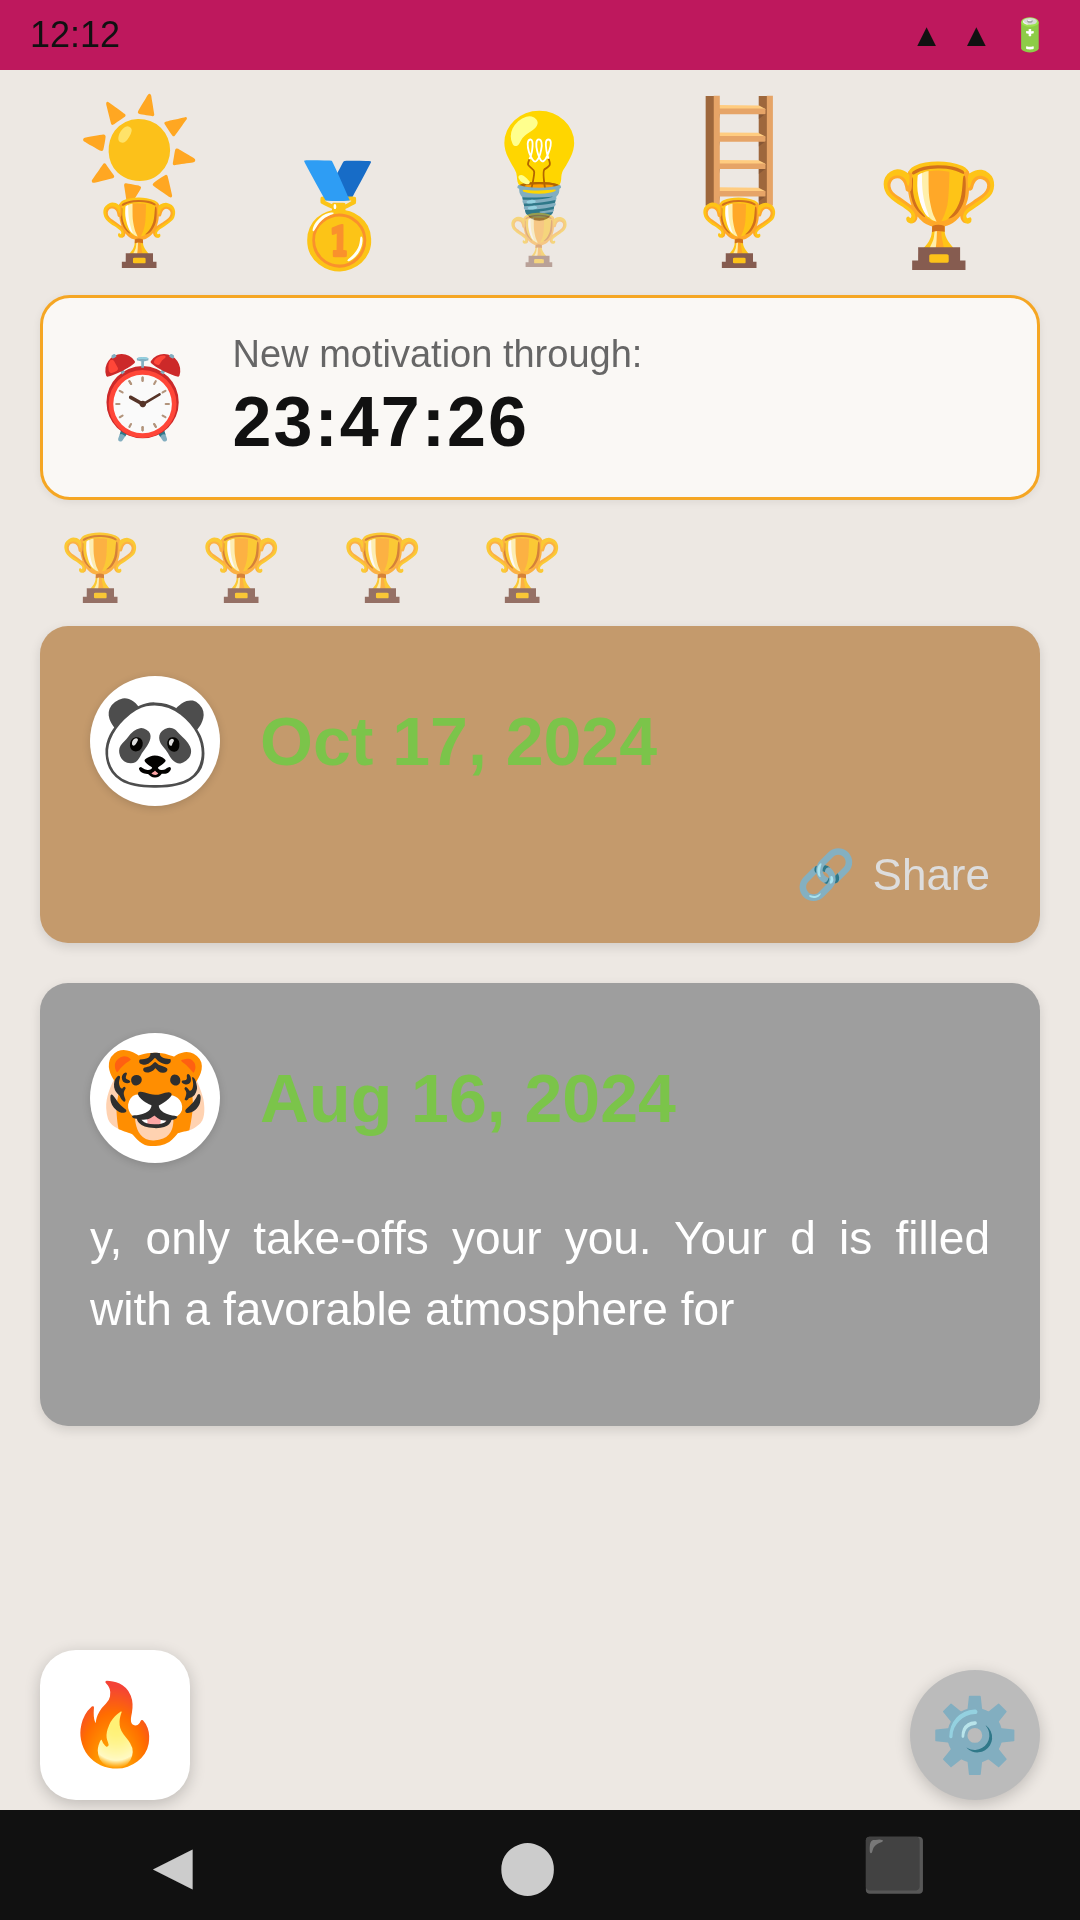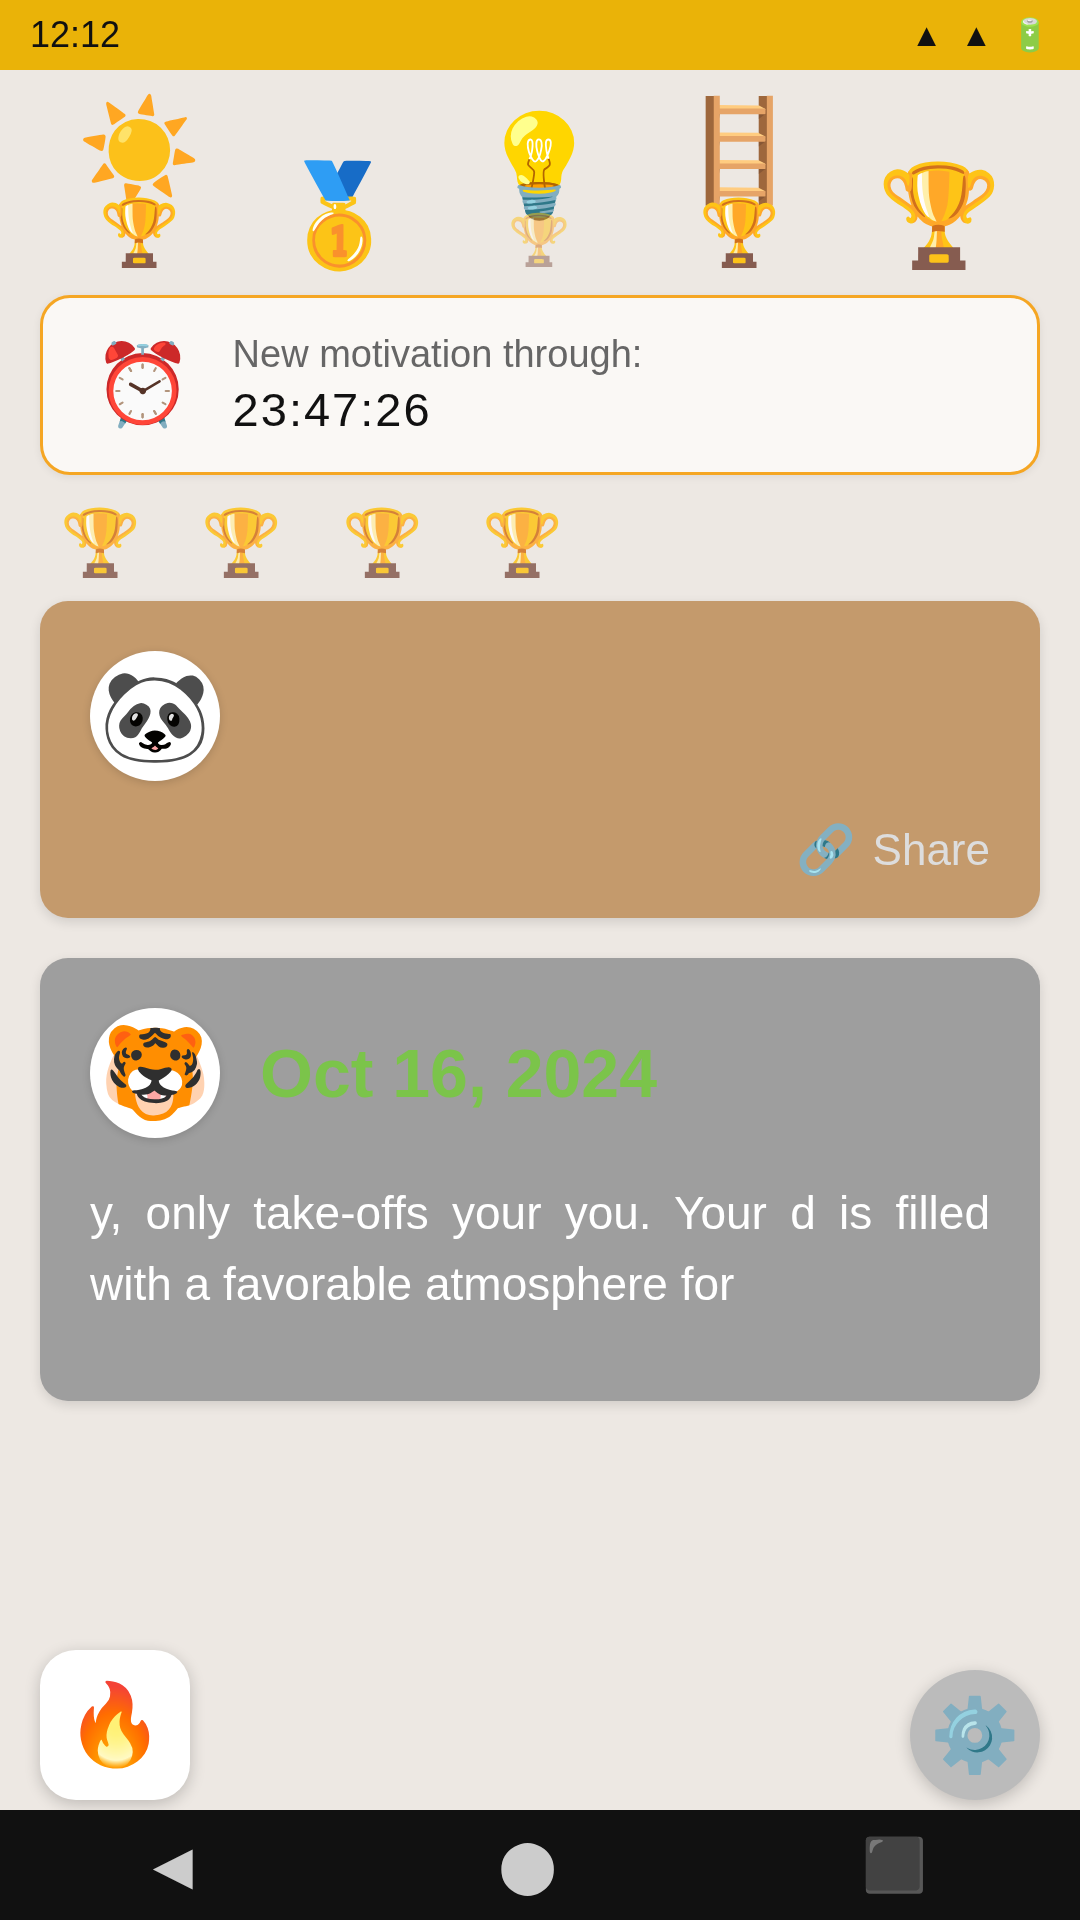"12:12" .status-bar { background-color: #eab308 -> #be185d }
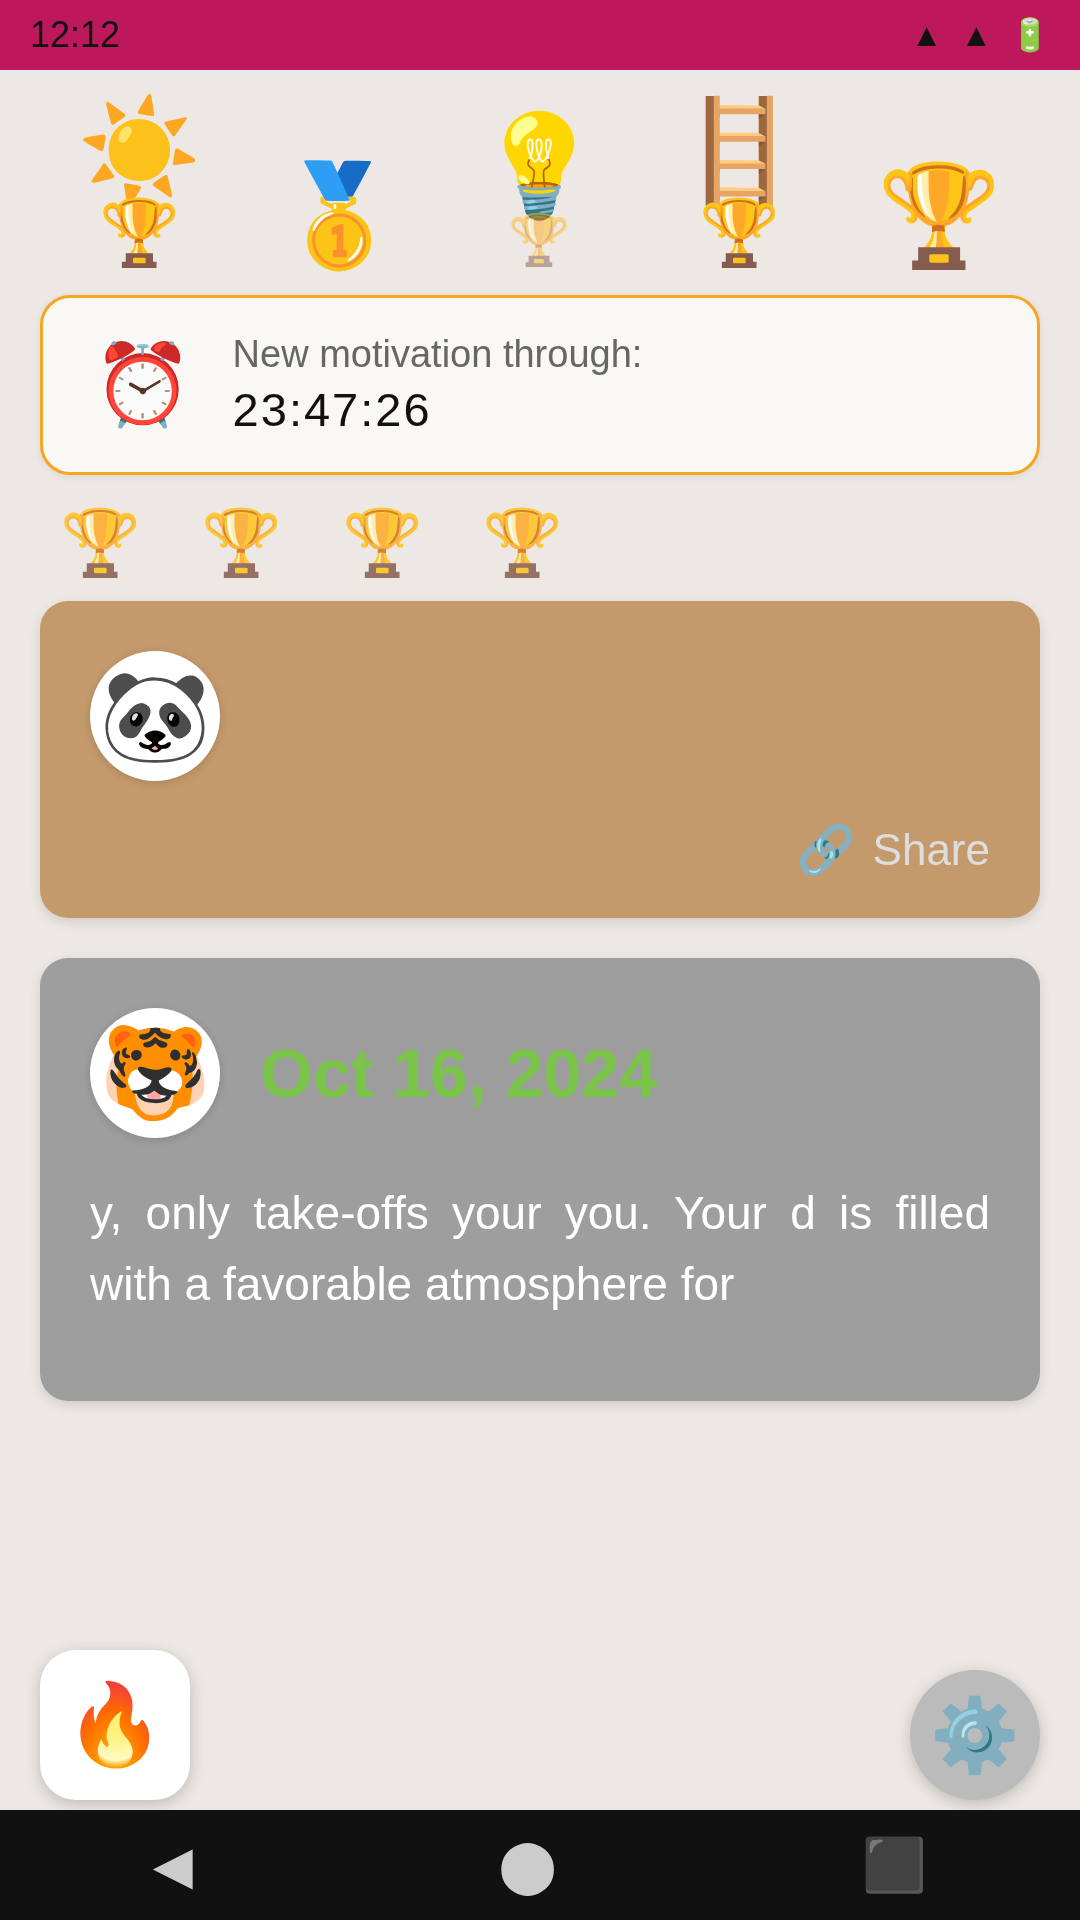"23:47:26" .timer-value { font-size: 47px -> 70px; font-weight: 400 -> 700 }
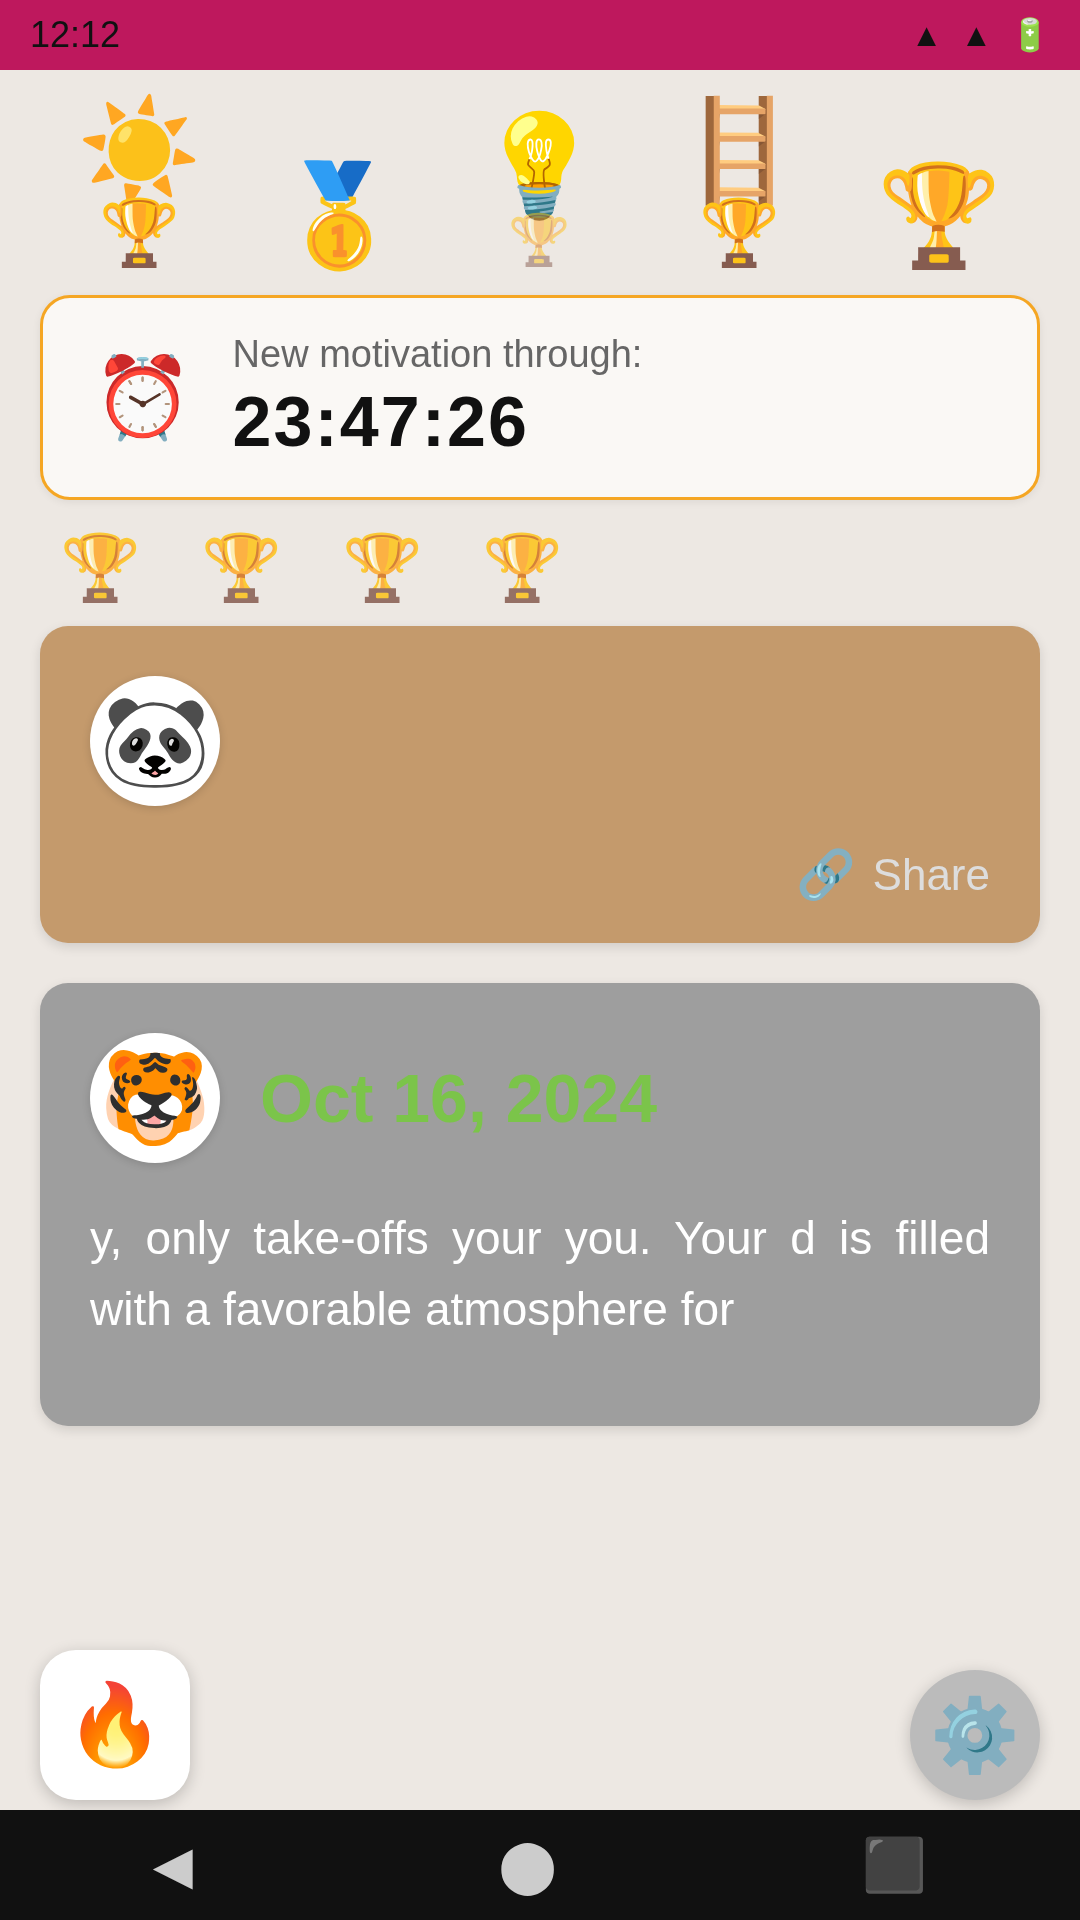"Oct 17, 2024" span.card-date { html: none -> <span>Oct 17, 2024</span> }
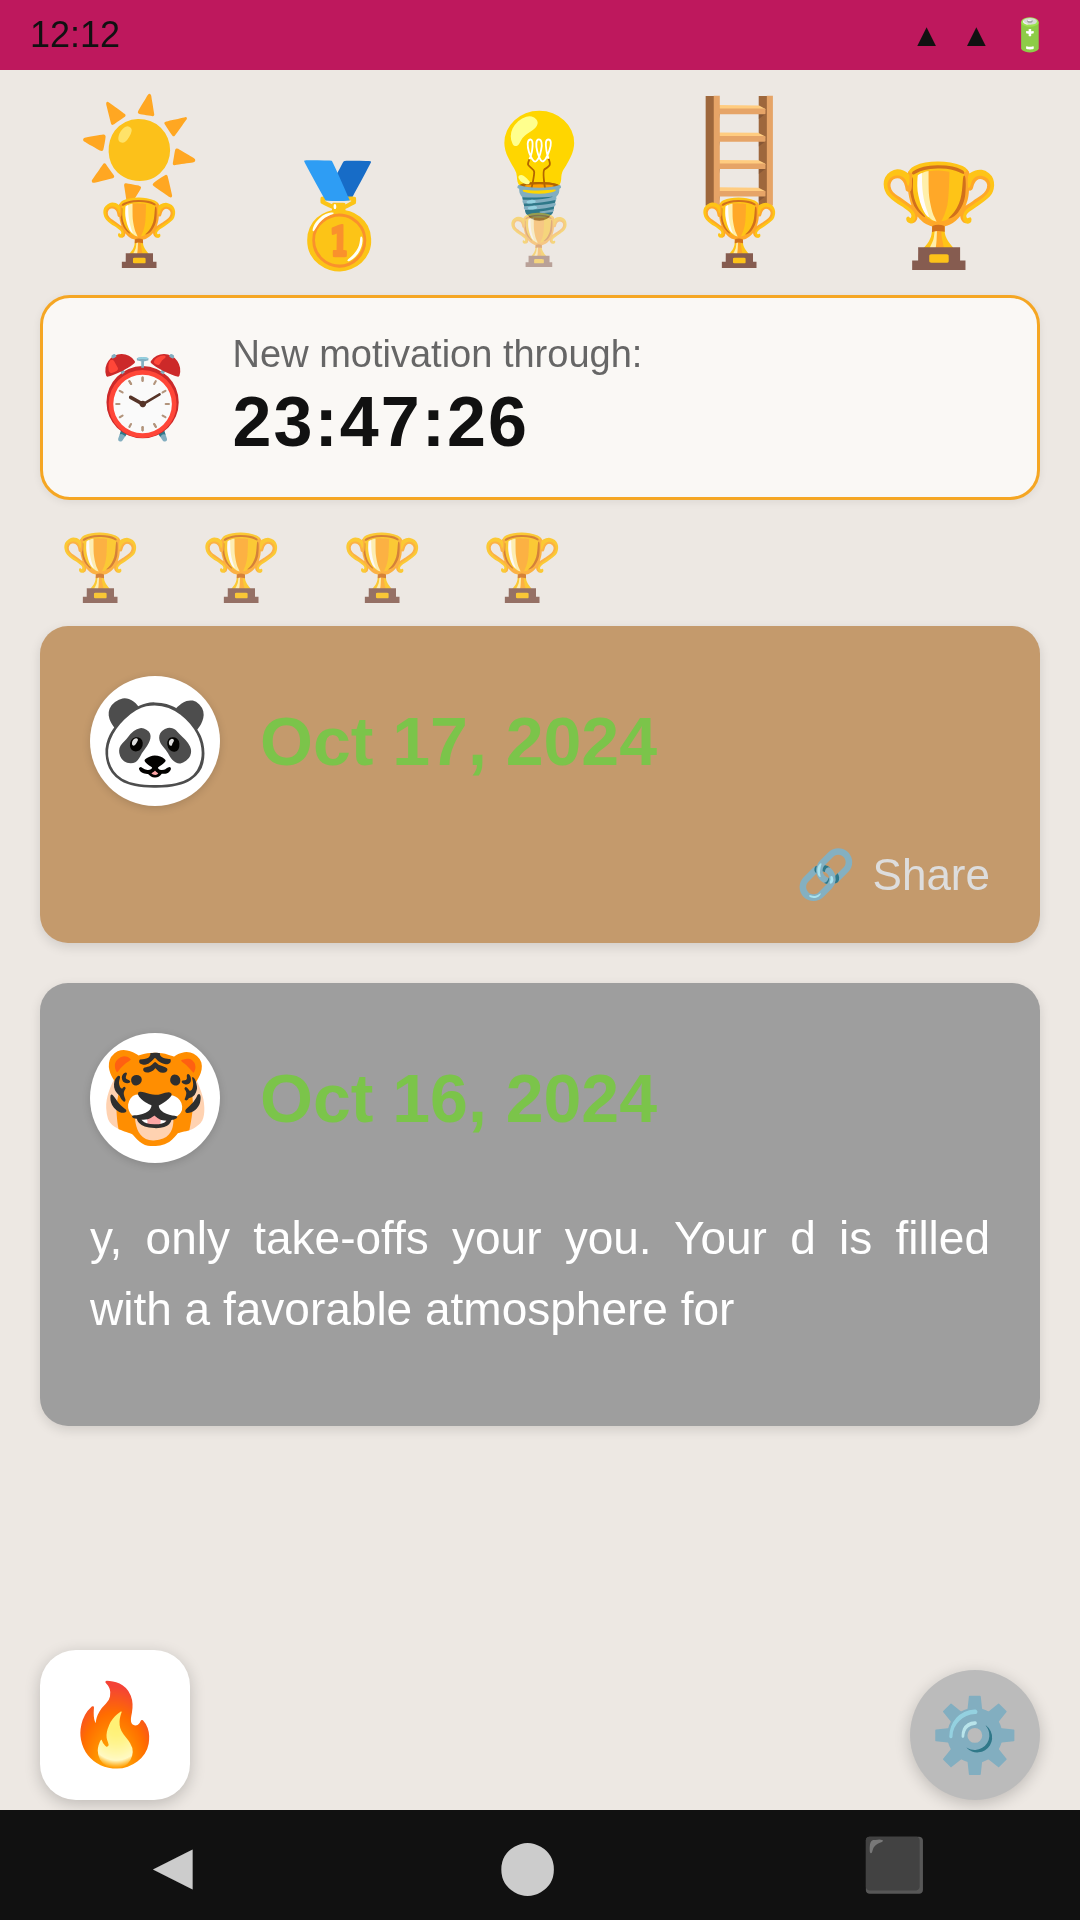"Oct 16, 2024" span.card-date { text: Oct -> Aug }
